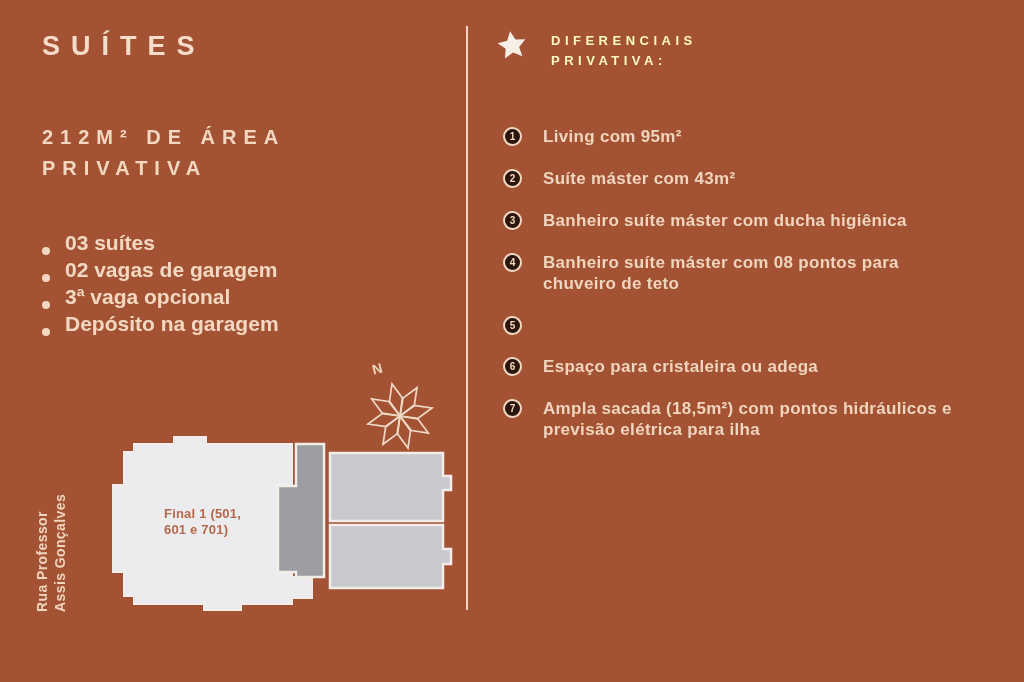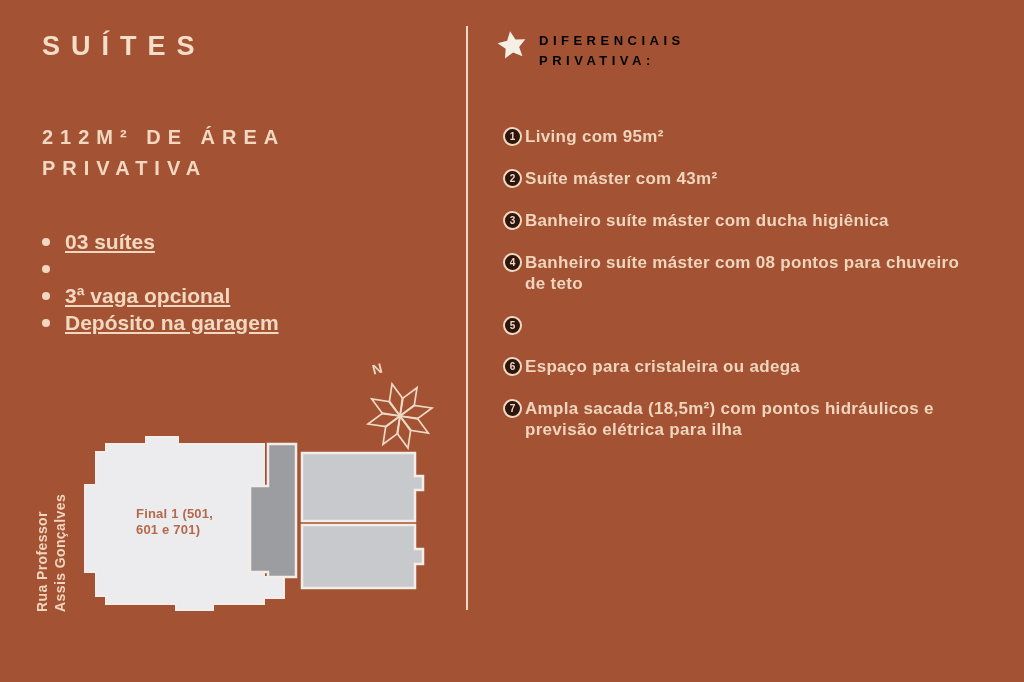"DIFERENCIAIS" .rc-header-text { color: #000000 -> #fef9c3; margin-left: 12px -> 24px }
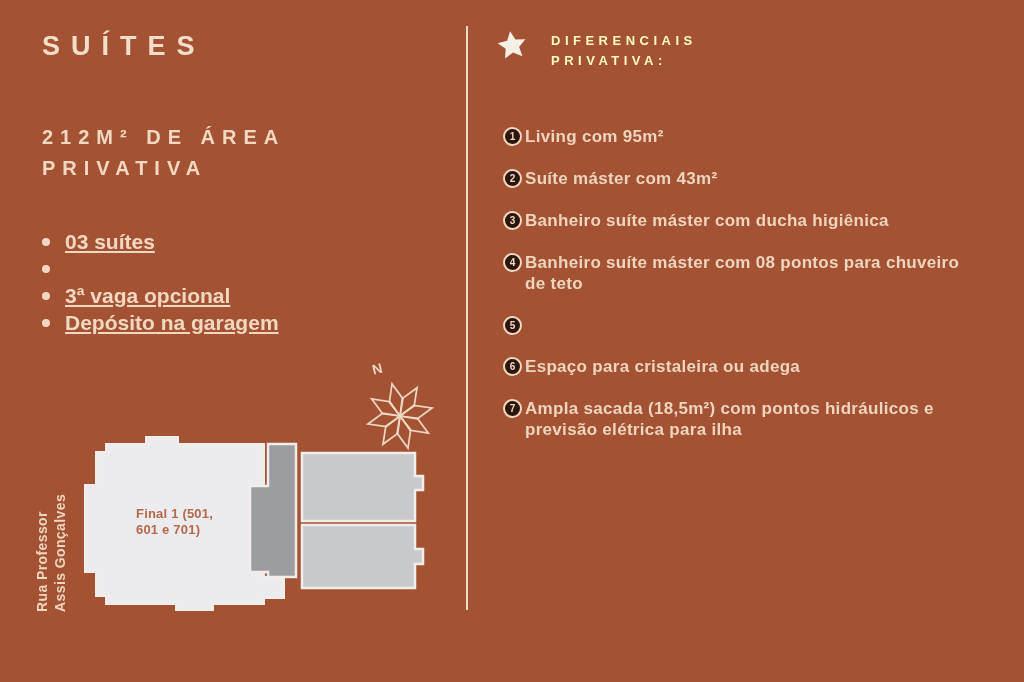"Living com 95m²" .item-text { margin-left: 3px -> 21px }
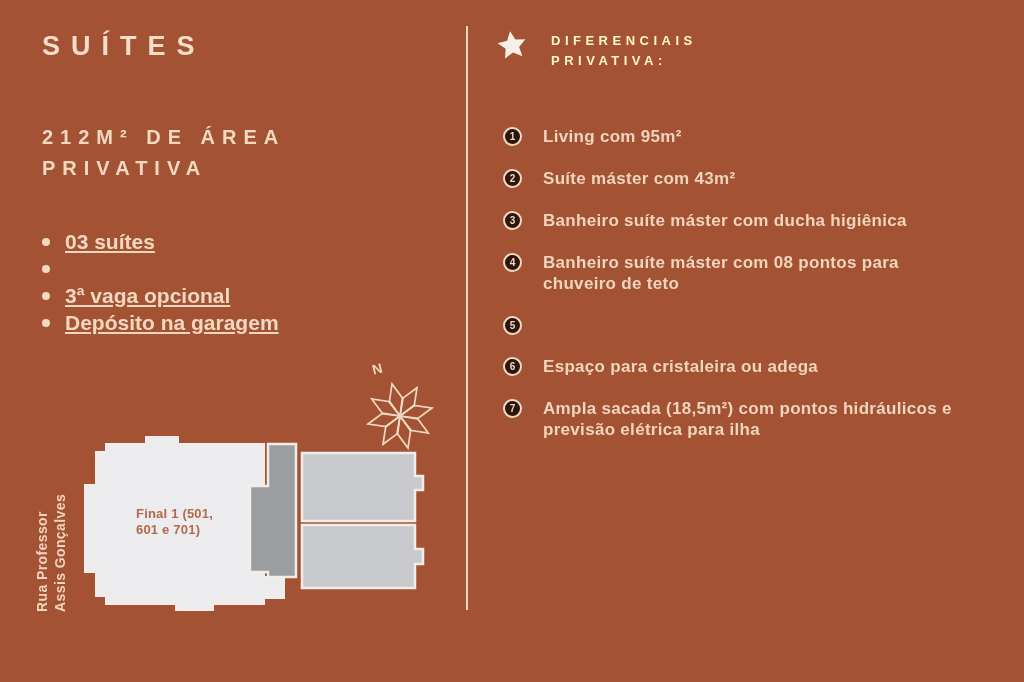"03 suítes" .bullet-row { align-items: center -> flex-end; text-decoration: underline -> none }
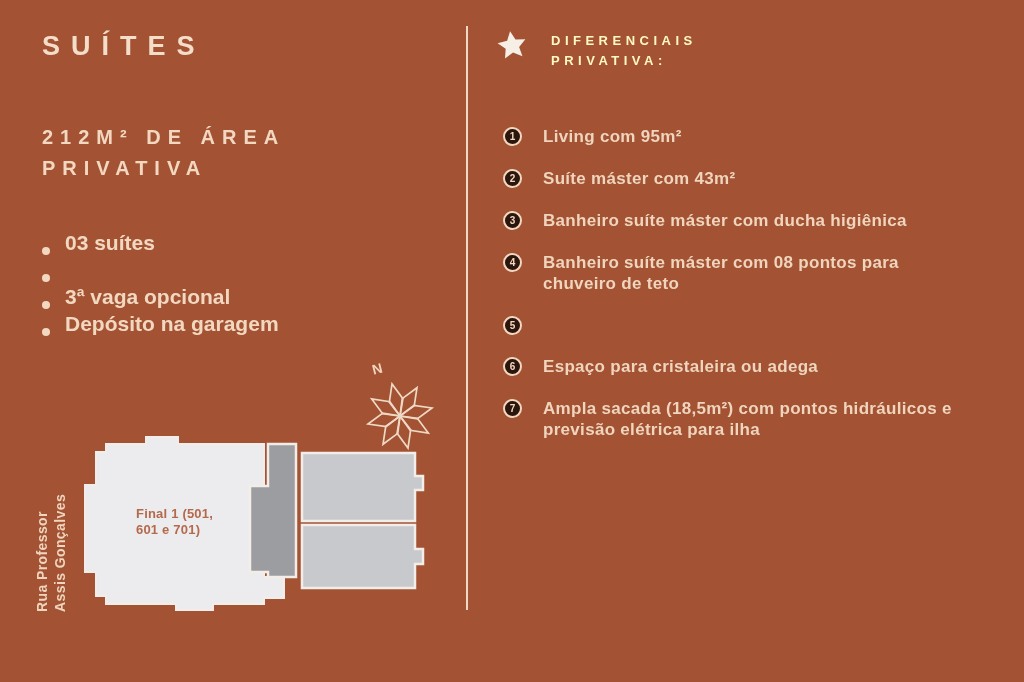"02 vagas de garagem" span { html: none -> <span>02 vagas de garagem</span> }
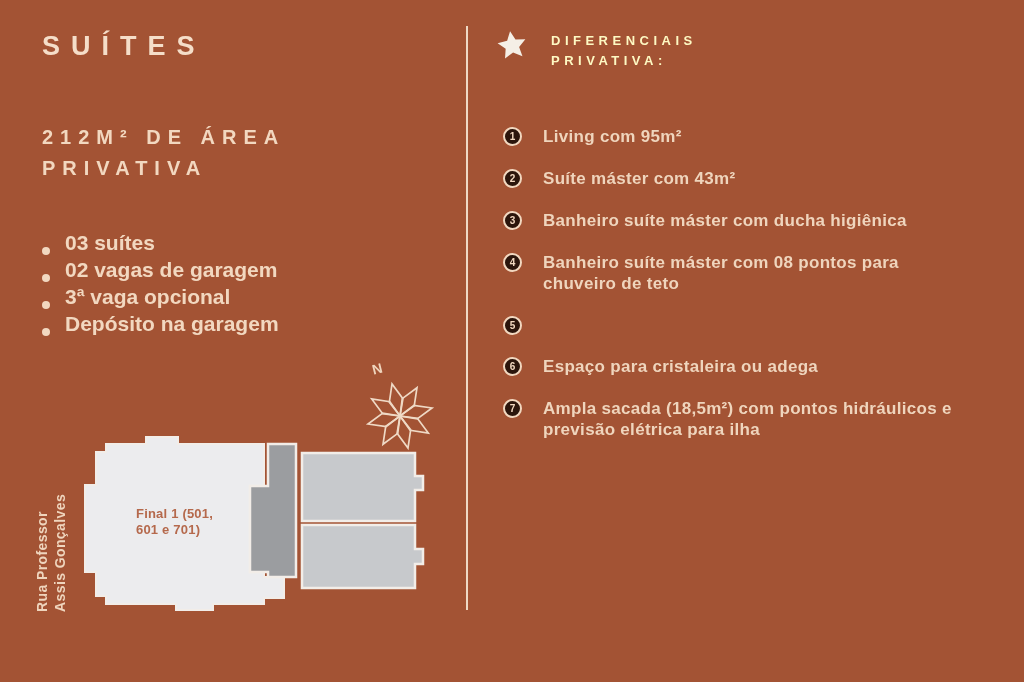"Final 1 (501," .plan { left: 76px -> 104px }
